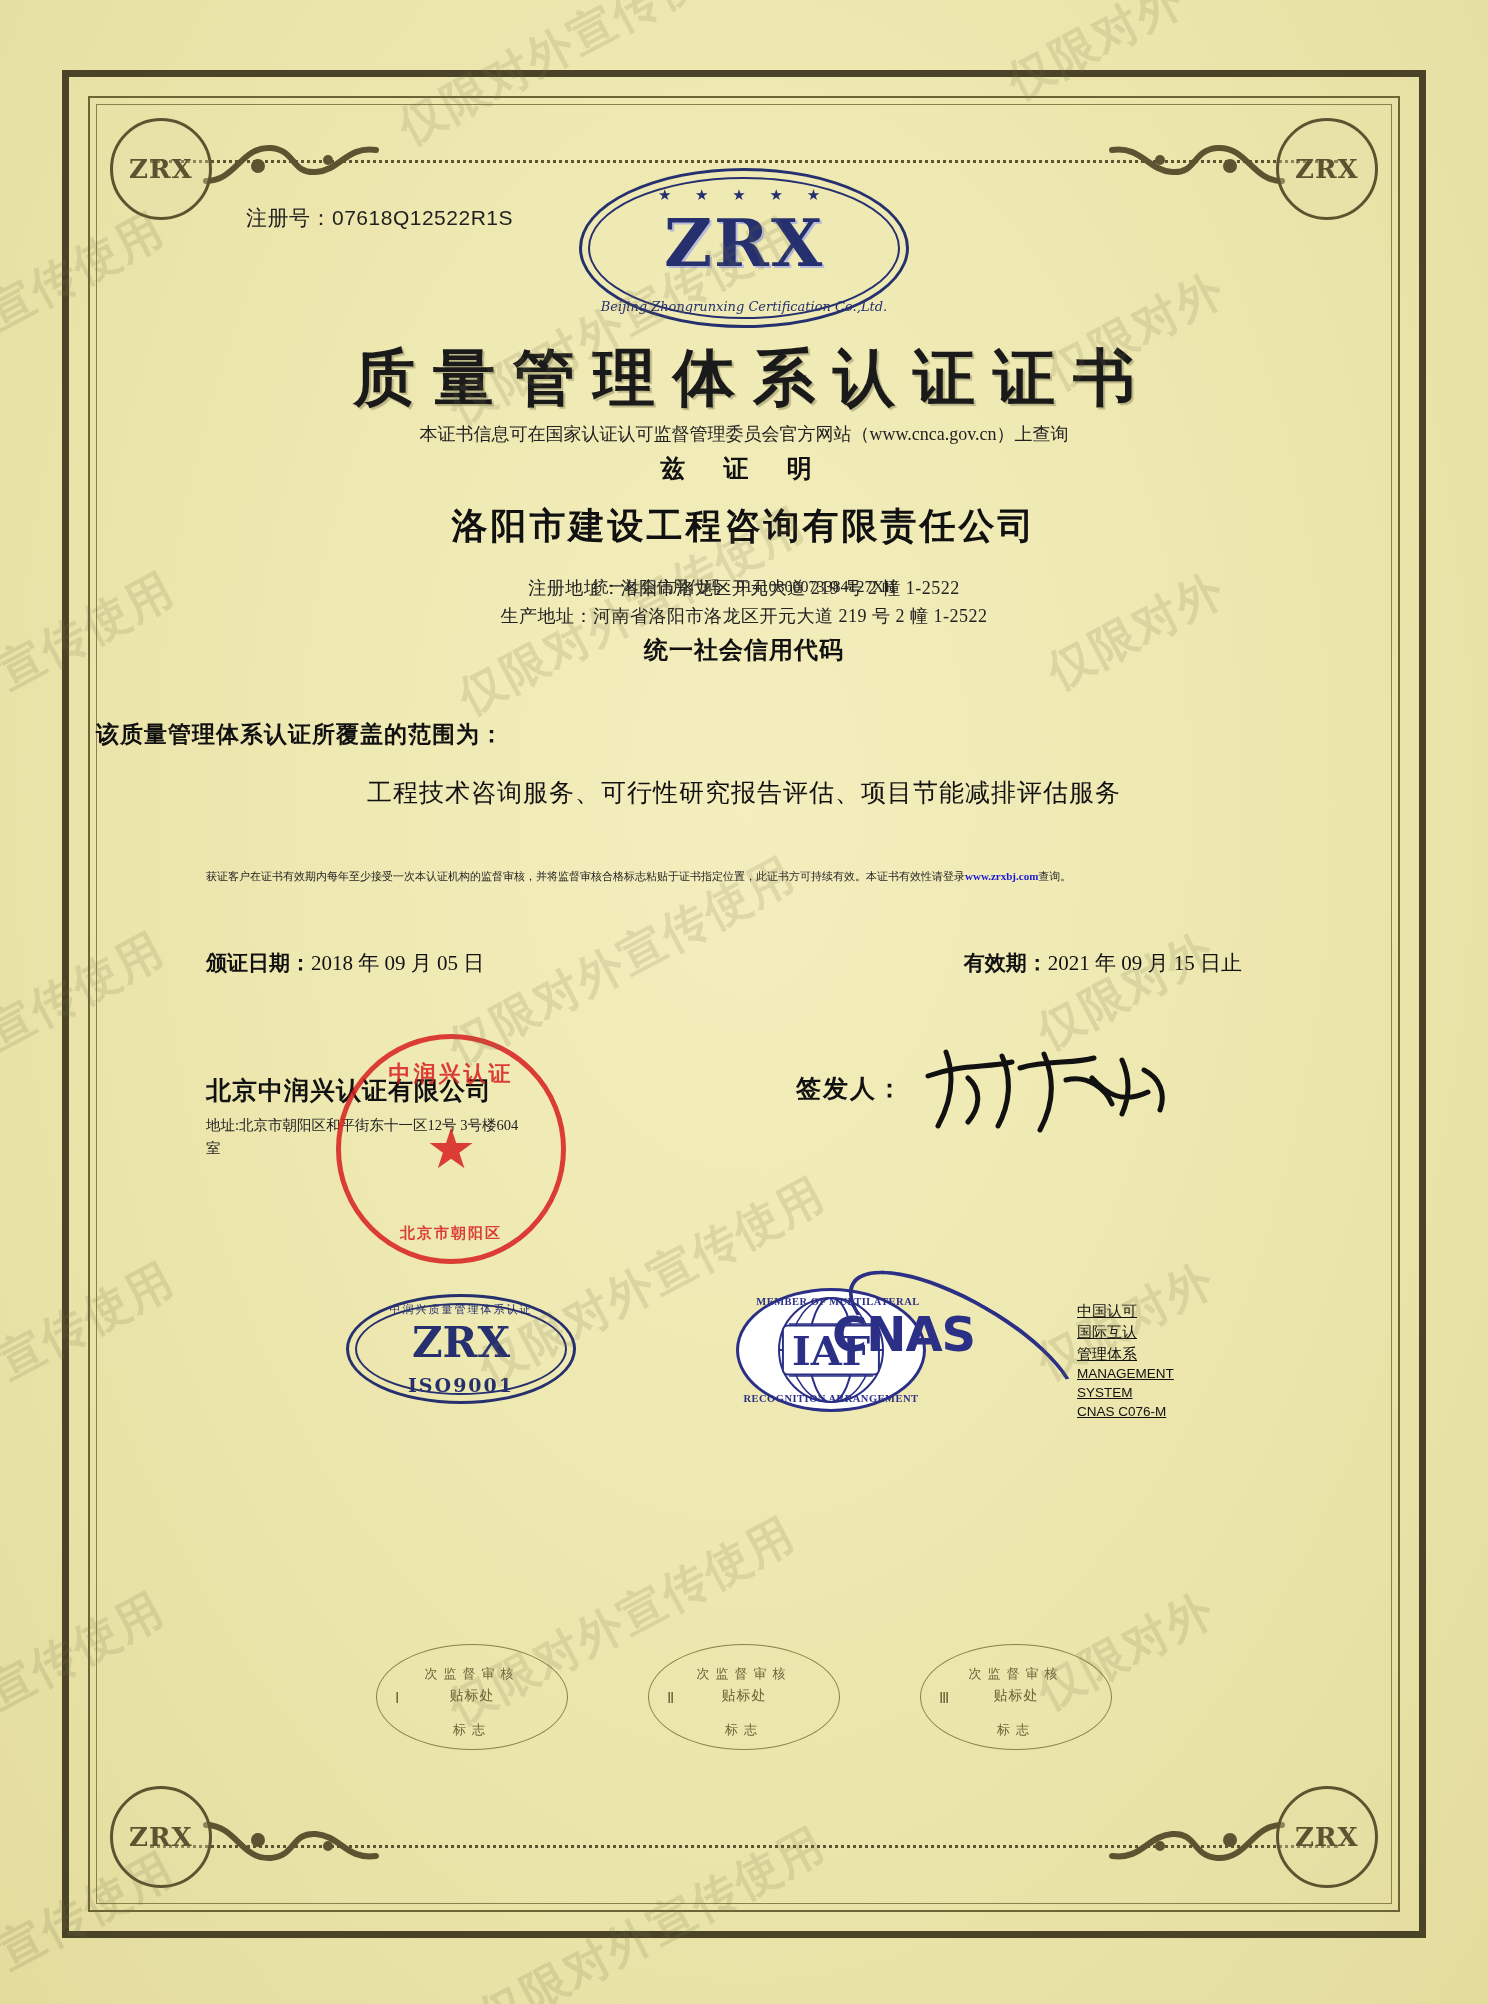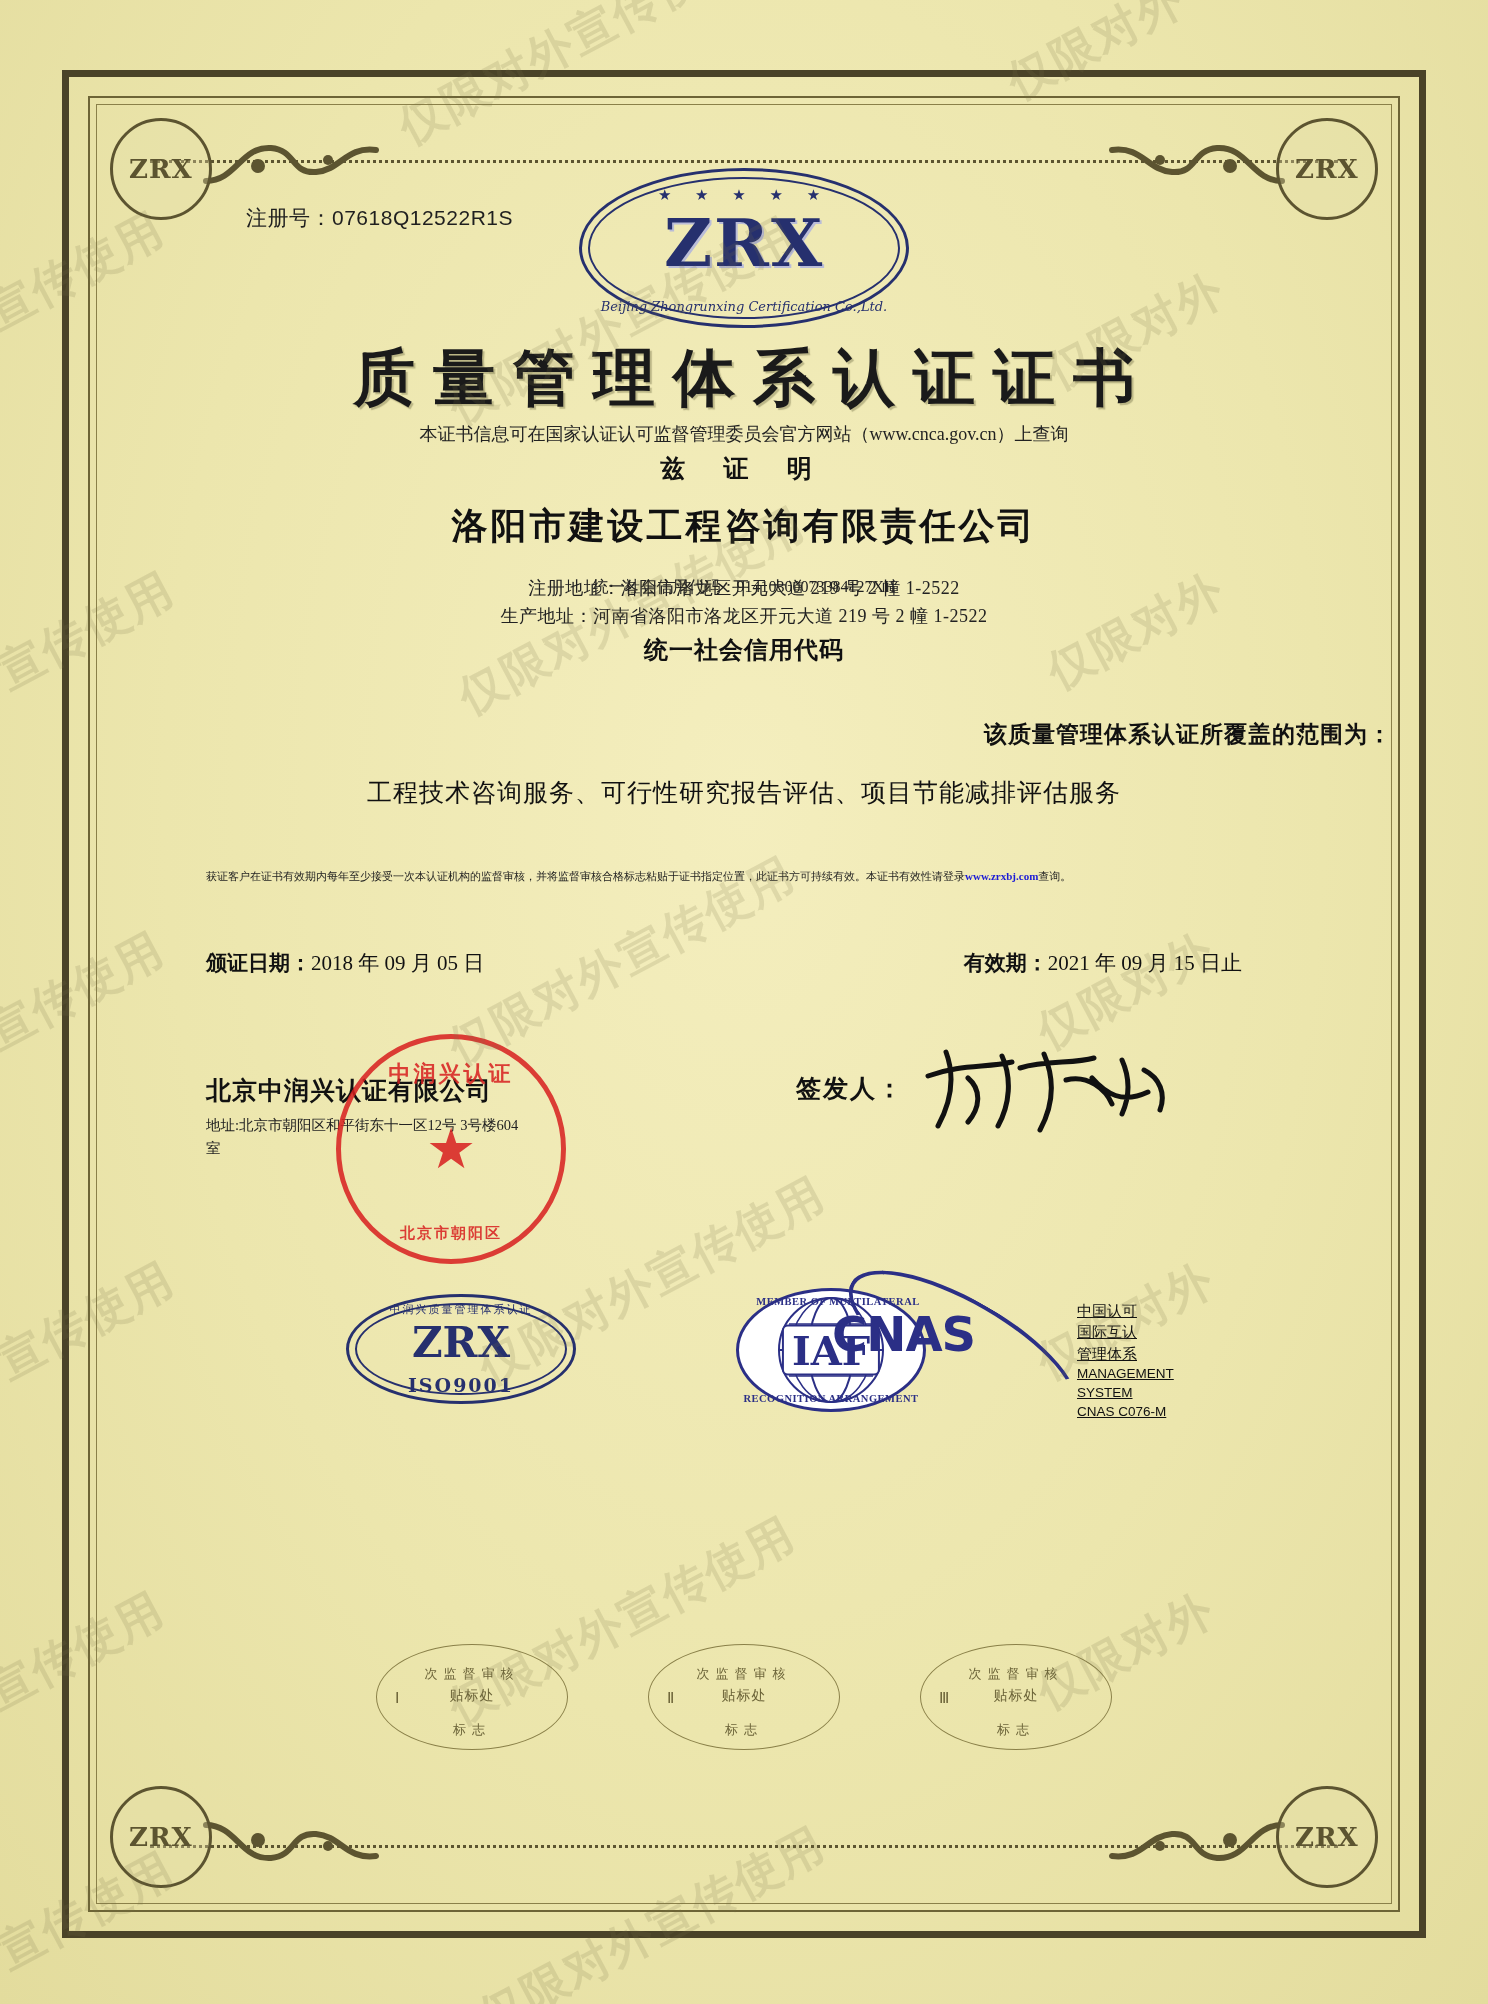"该质量管理体系认证所覆盖的范围为：" .scope-label { text-align: right -> left }
